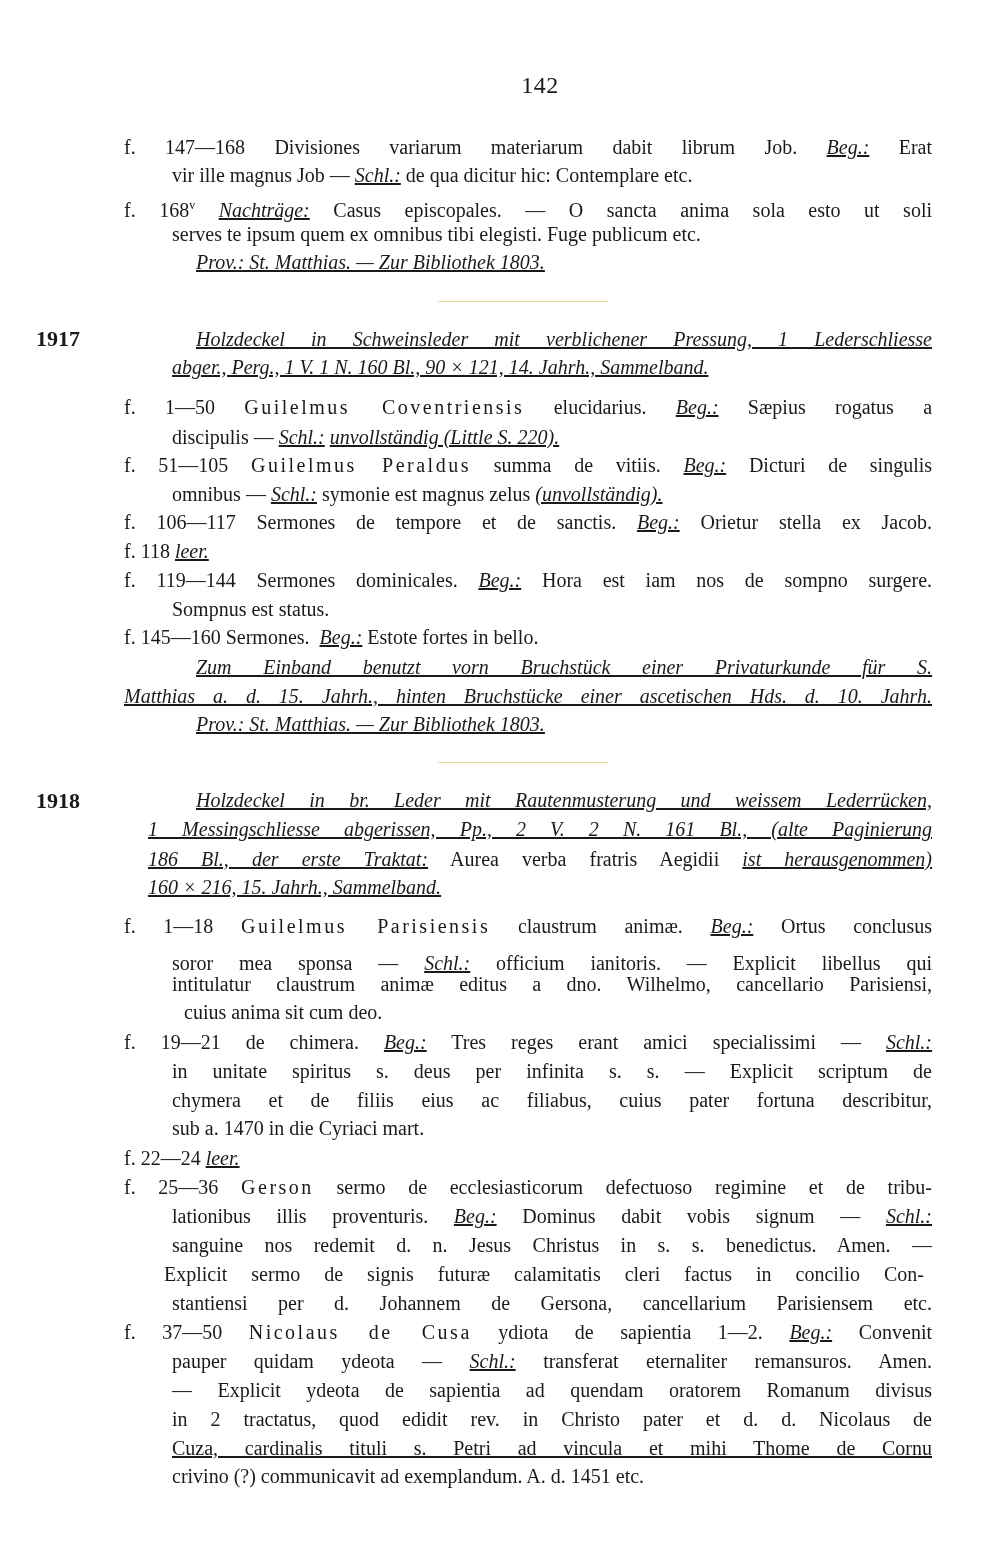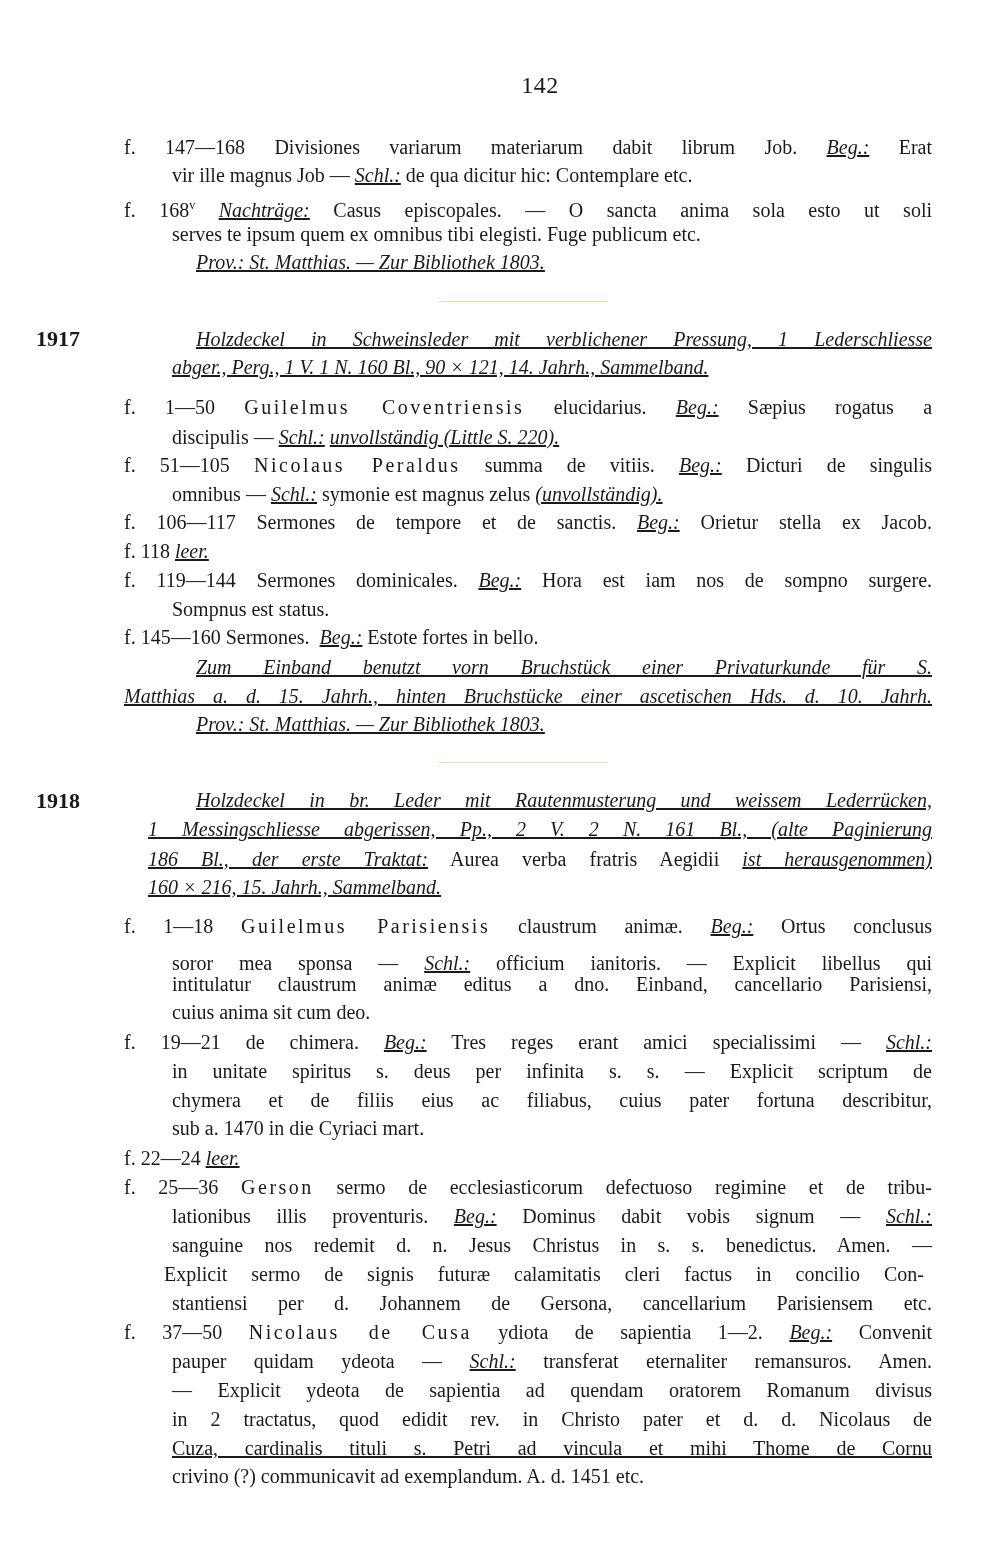"Nicolaus Peraldus" span.sp { text: Nicolaus -> Guilelmus }
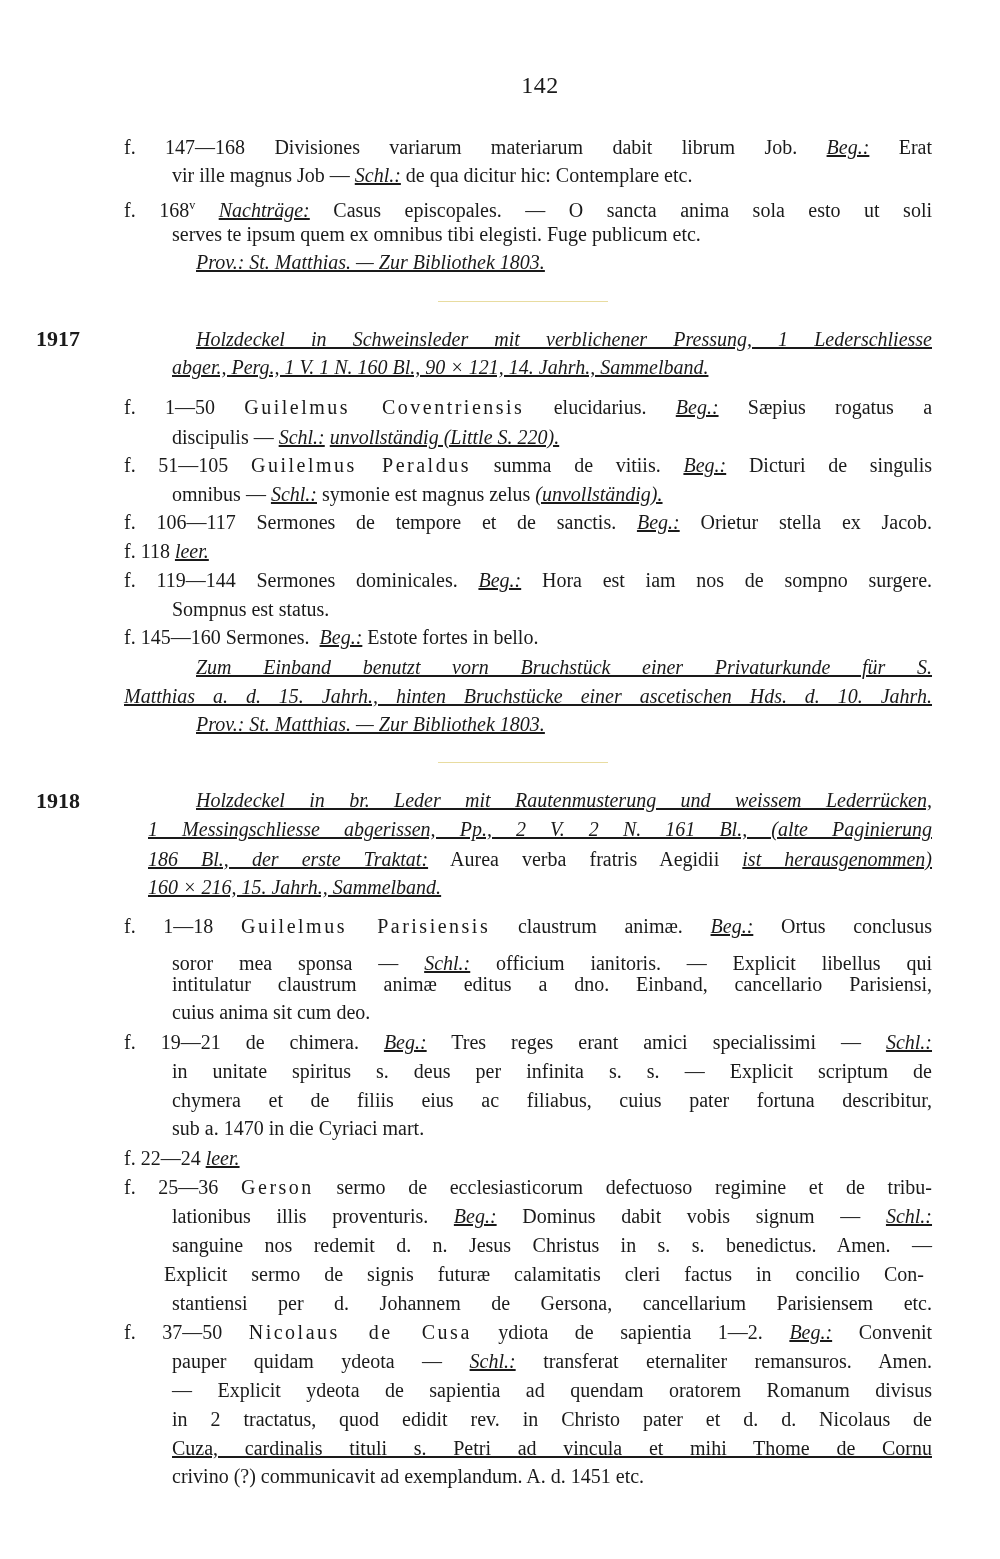"intitulatur claustrum animæ editus a" div.line { text: Einband -> Wilhelmo }
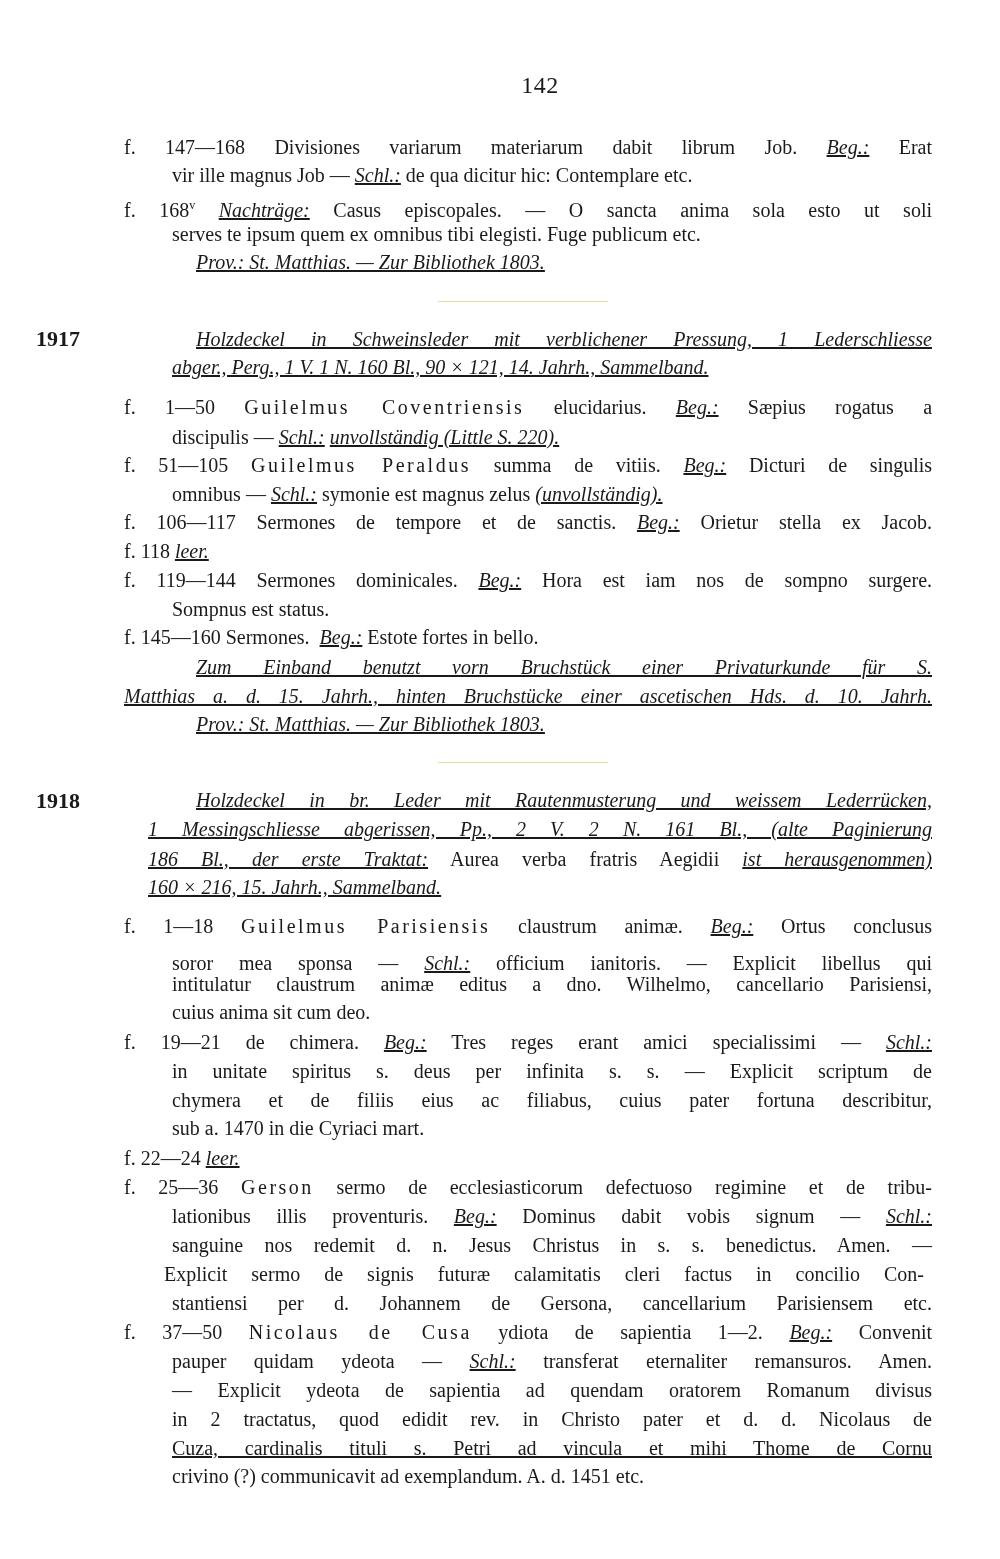"cuius anima sit cum deo." div.line { left: 172px -> 184px }
